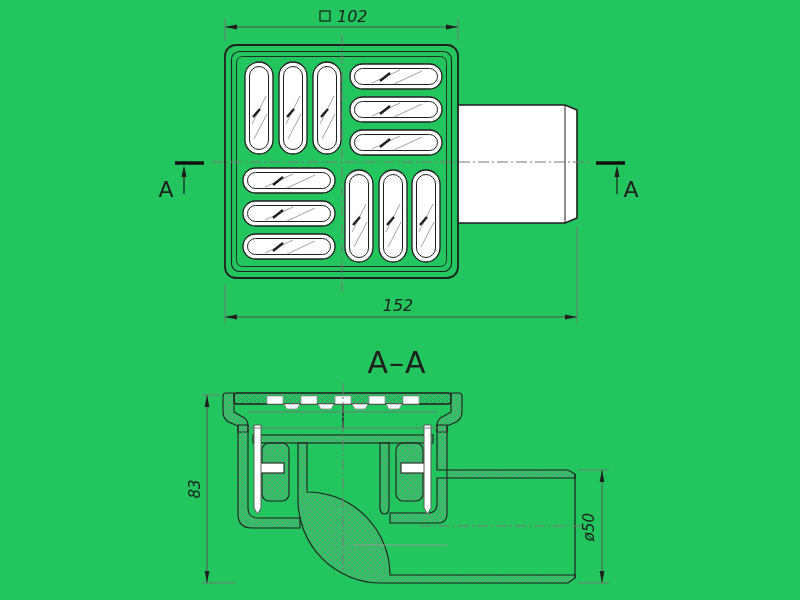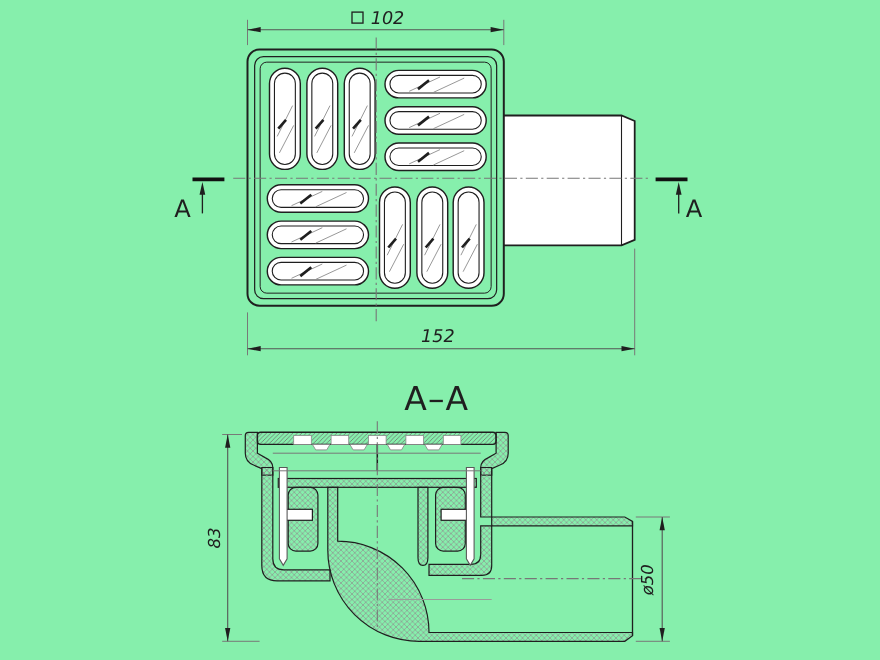"102" .stage { background: #86efac -> #22c55e }
